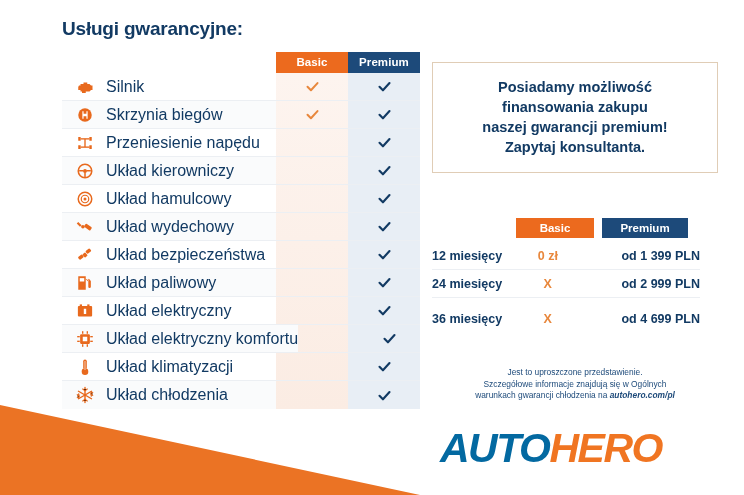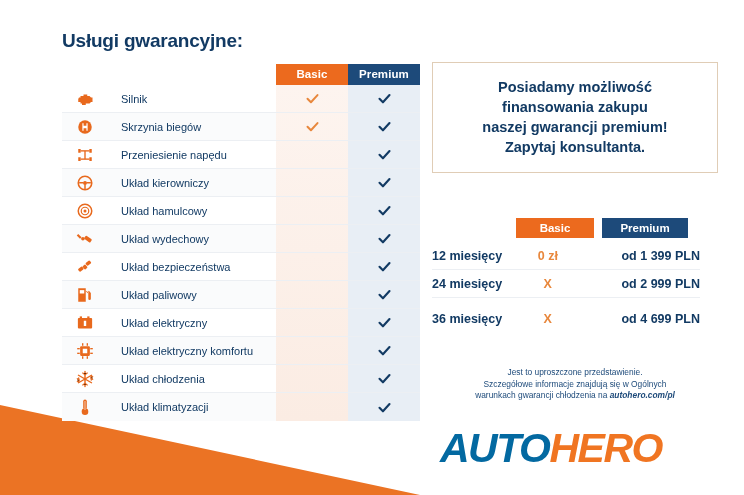"Usługi gwarancyjne:" .left-panel { top: 30px -> 18px }
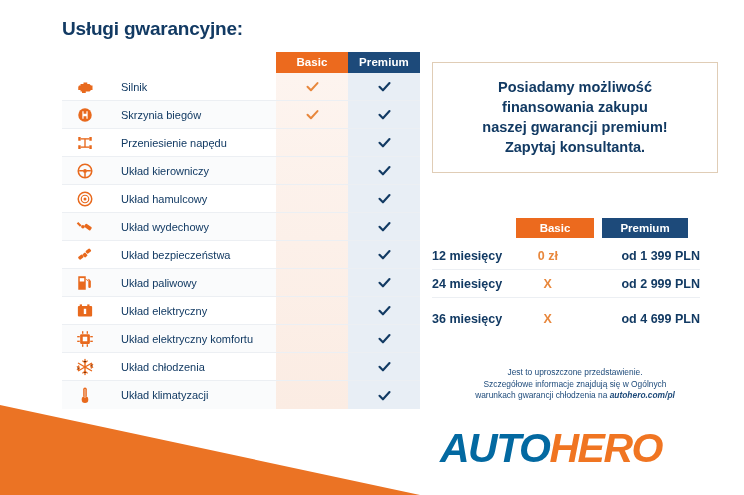"Silnik" .svc-name { font-size: 11px -> 16px; margin-left: 15px -> none }
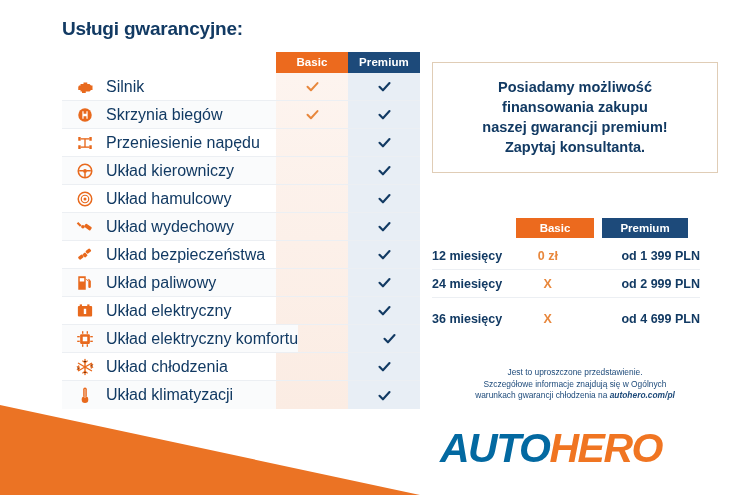"Układ chłodzenia" div.svc-row { order: before "Układ klimatyzacji" -> after "Układ klimatyzacji" }
